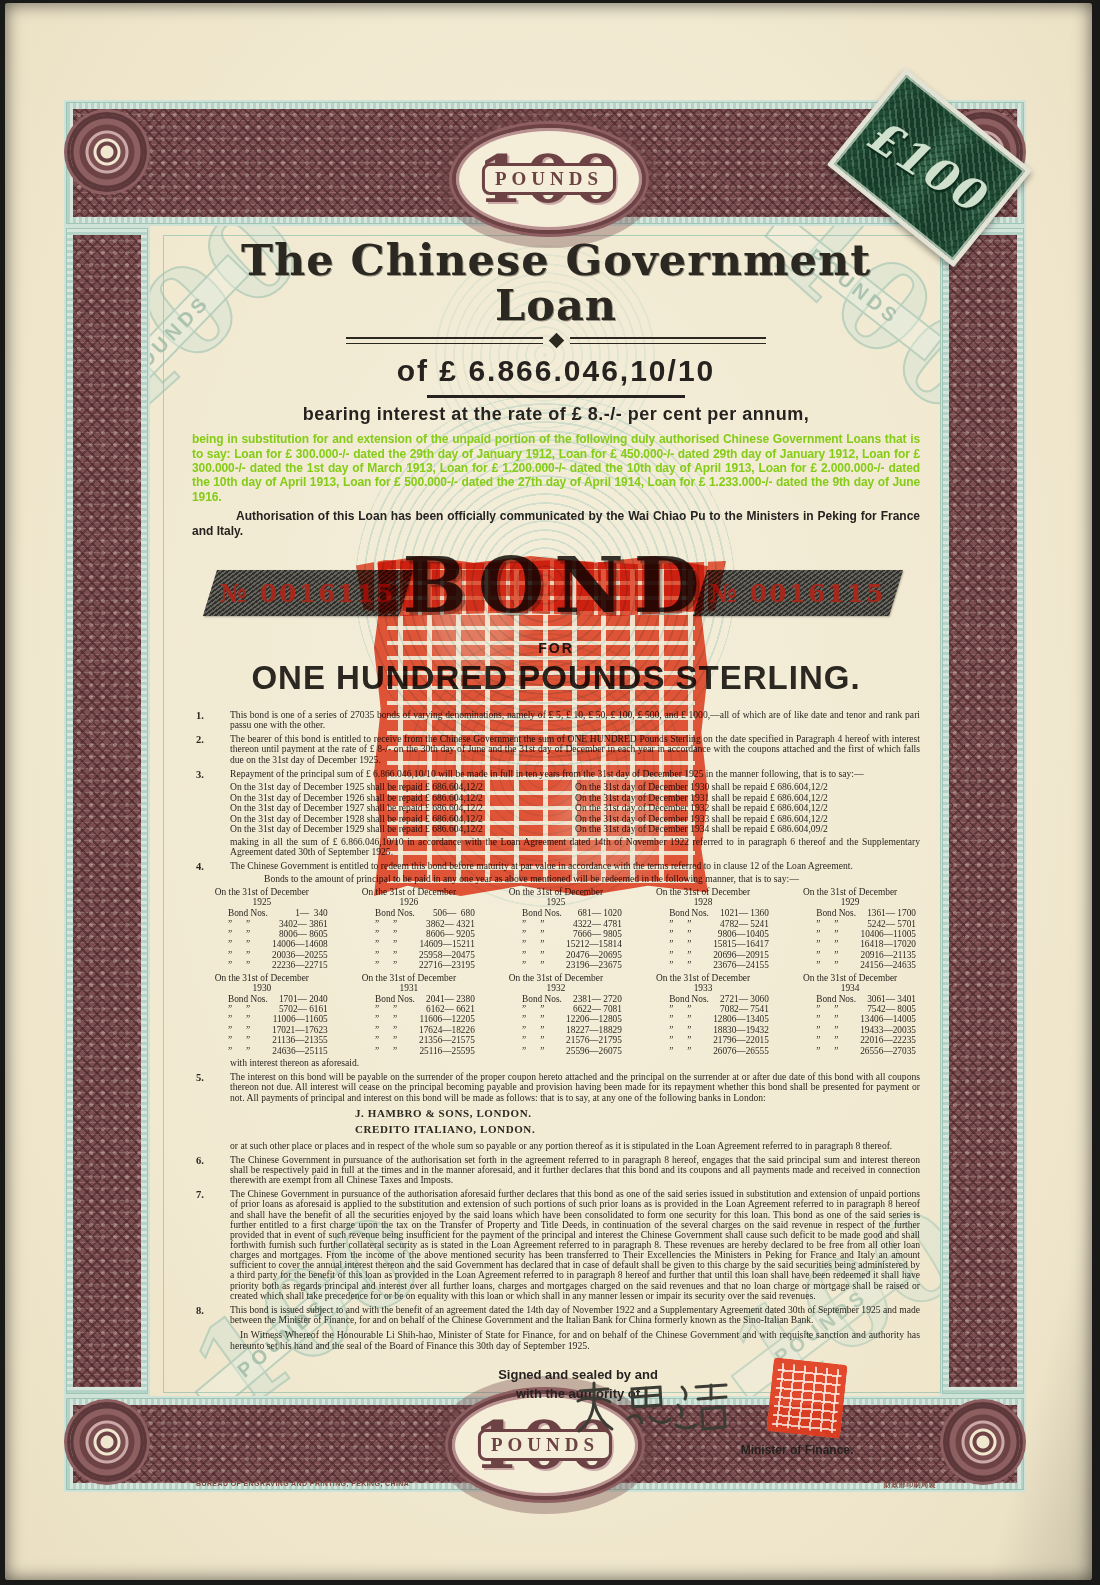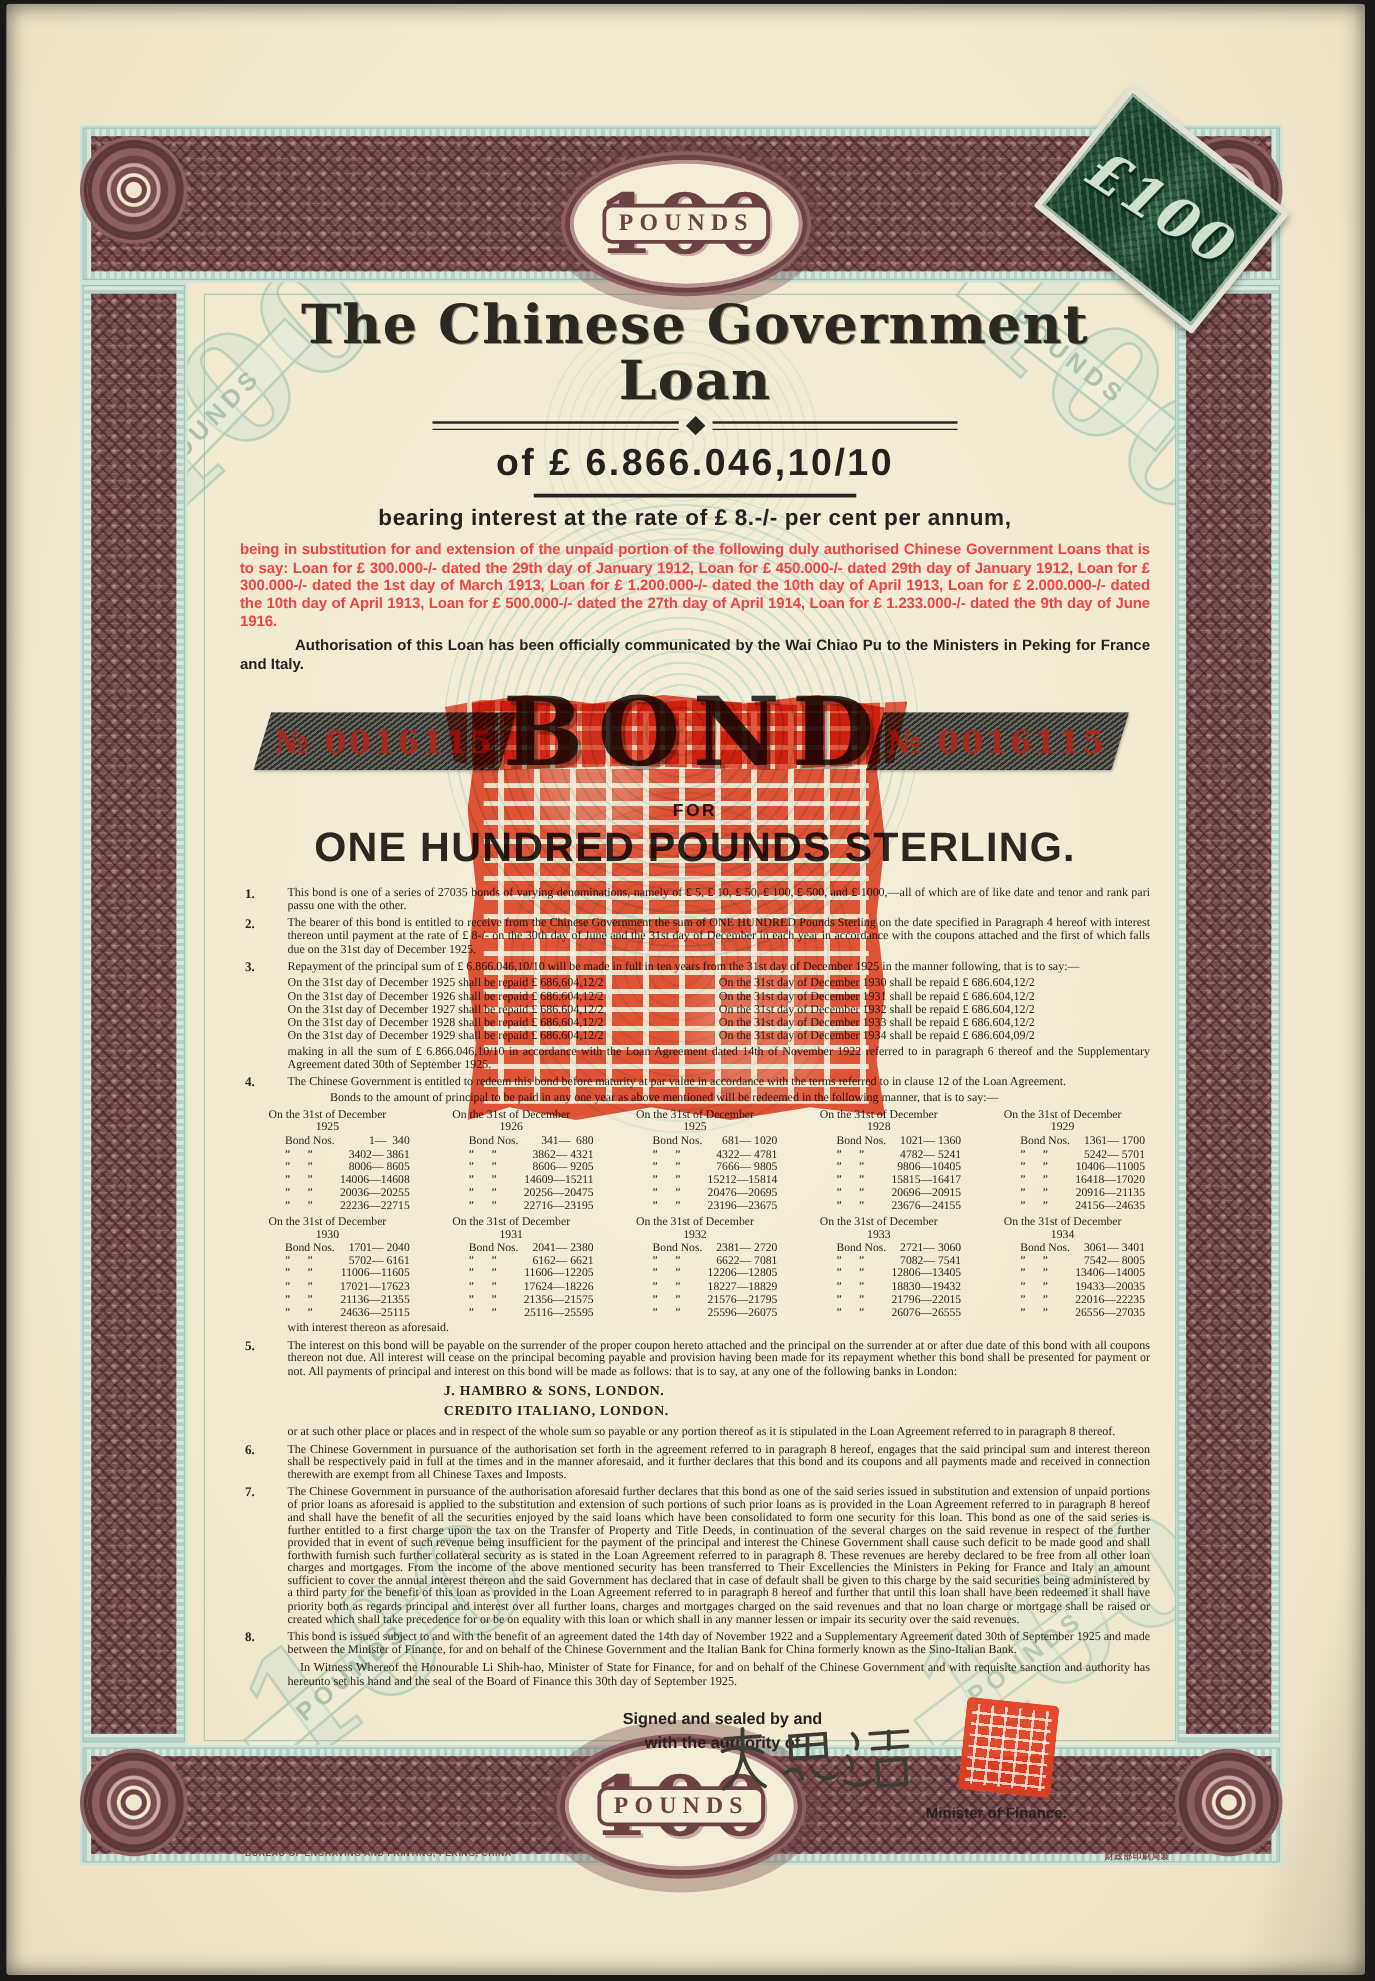"being in substitution for and" .subst { color: #ef4444 -> #84cc16 }
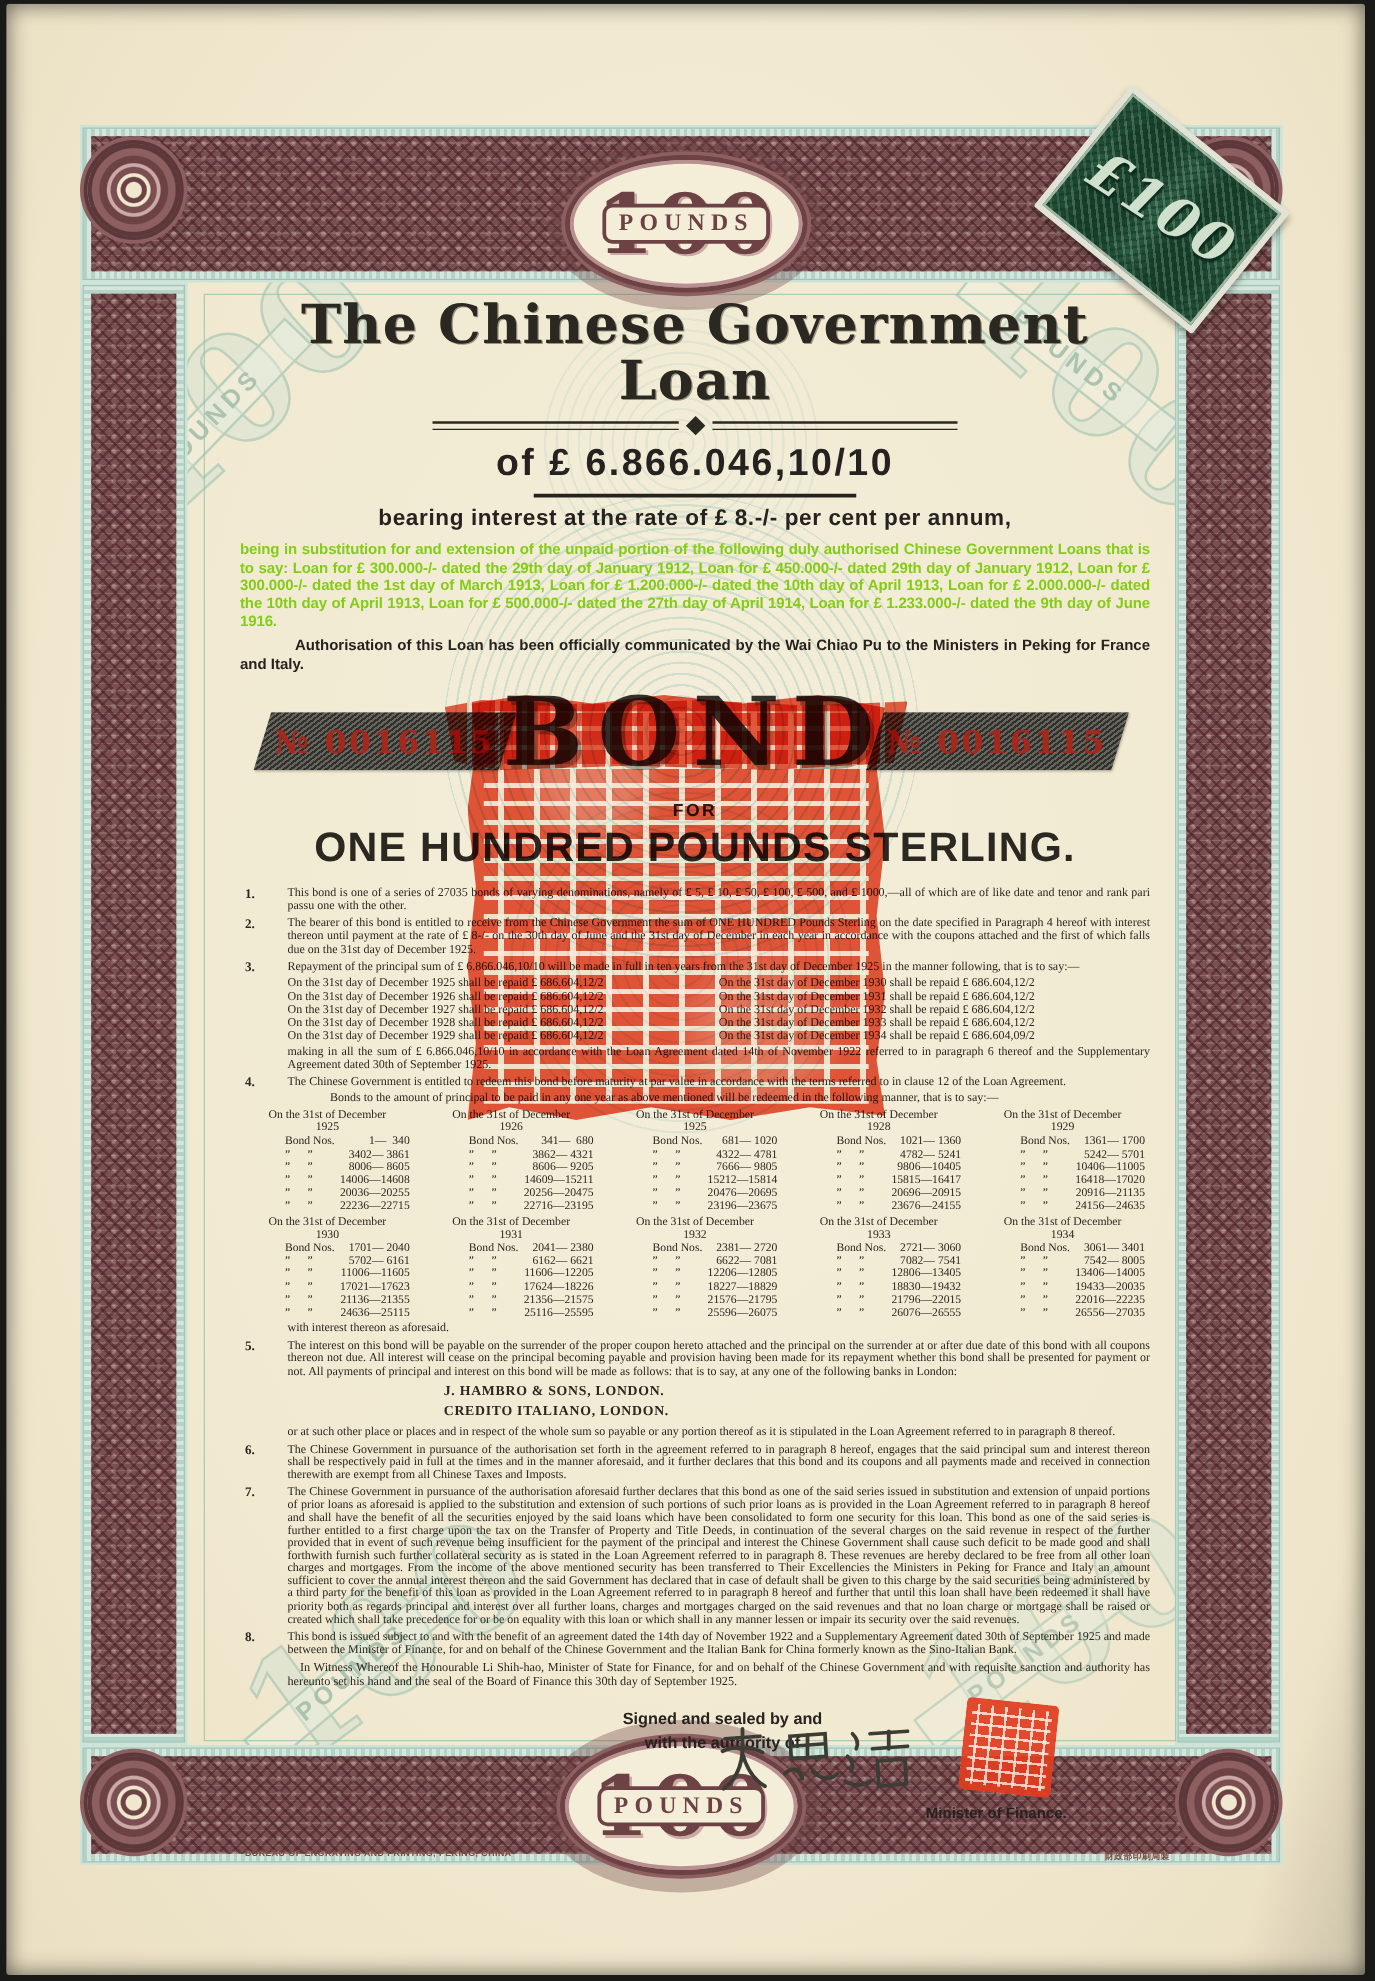"341— 680" span.red-rng { text: 341 -> 506 }
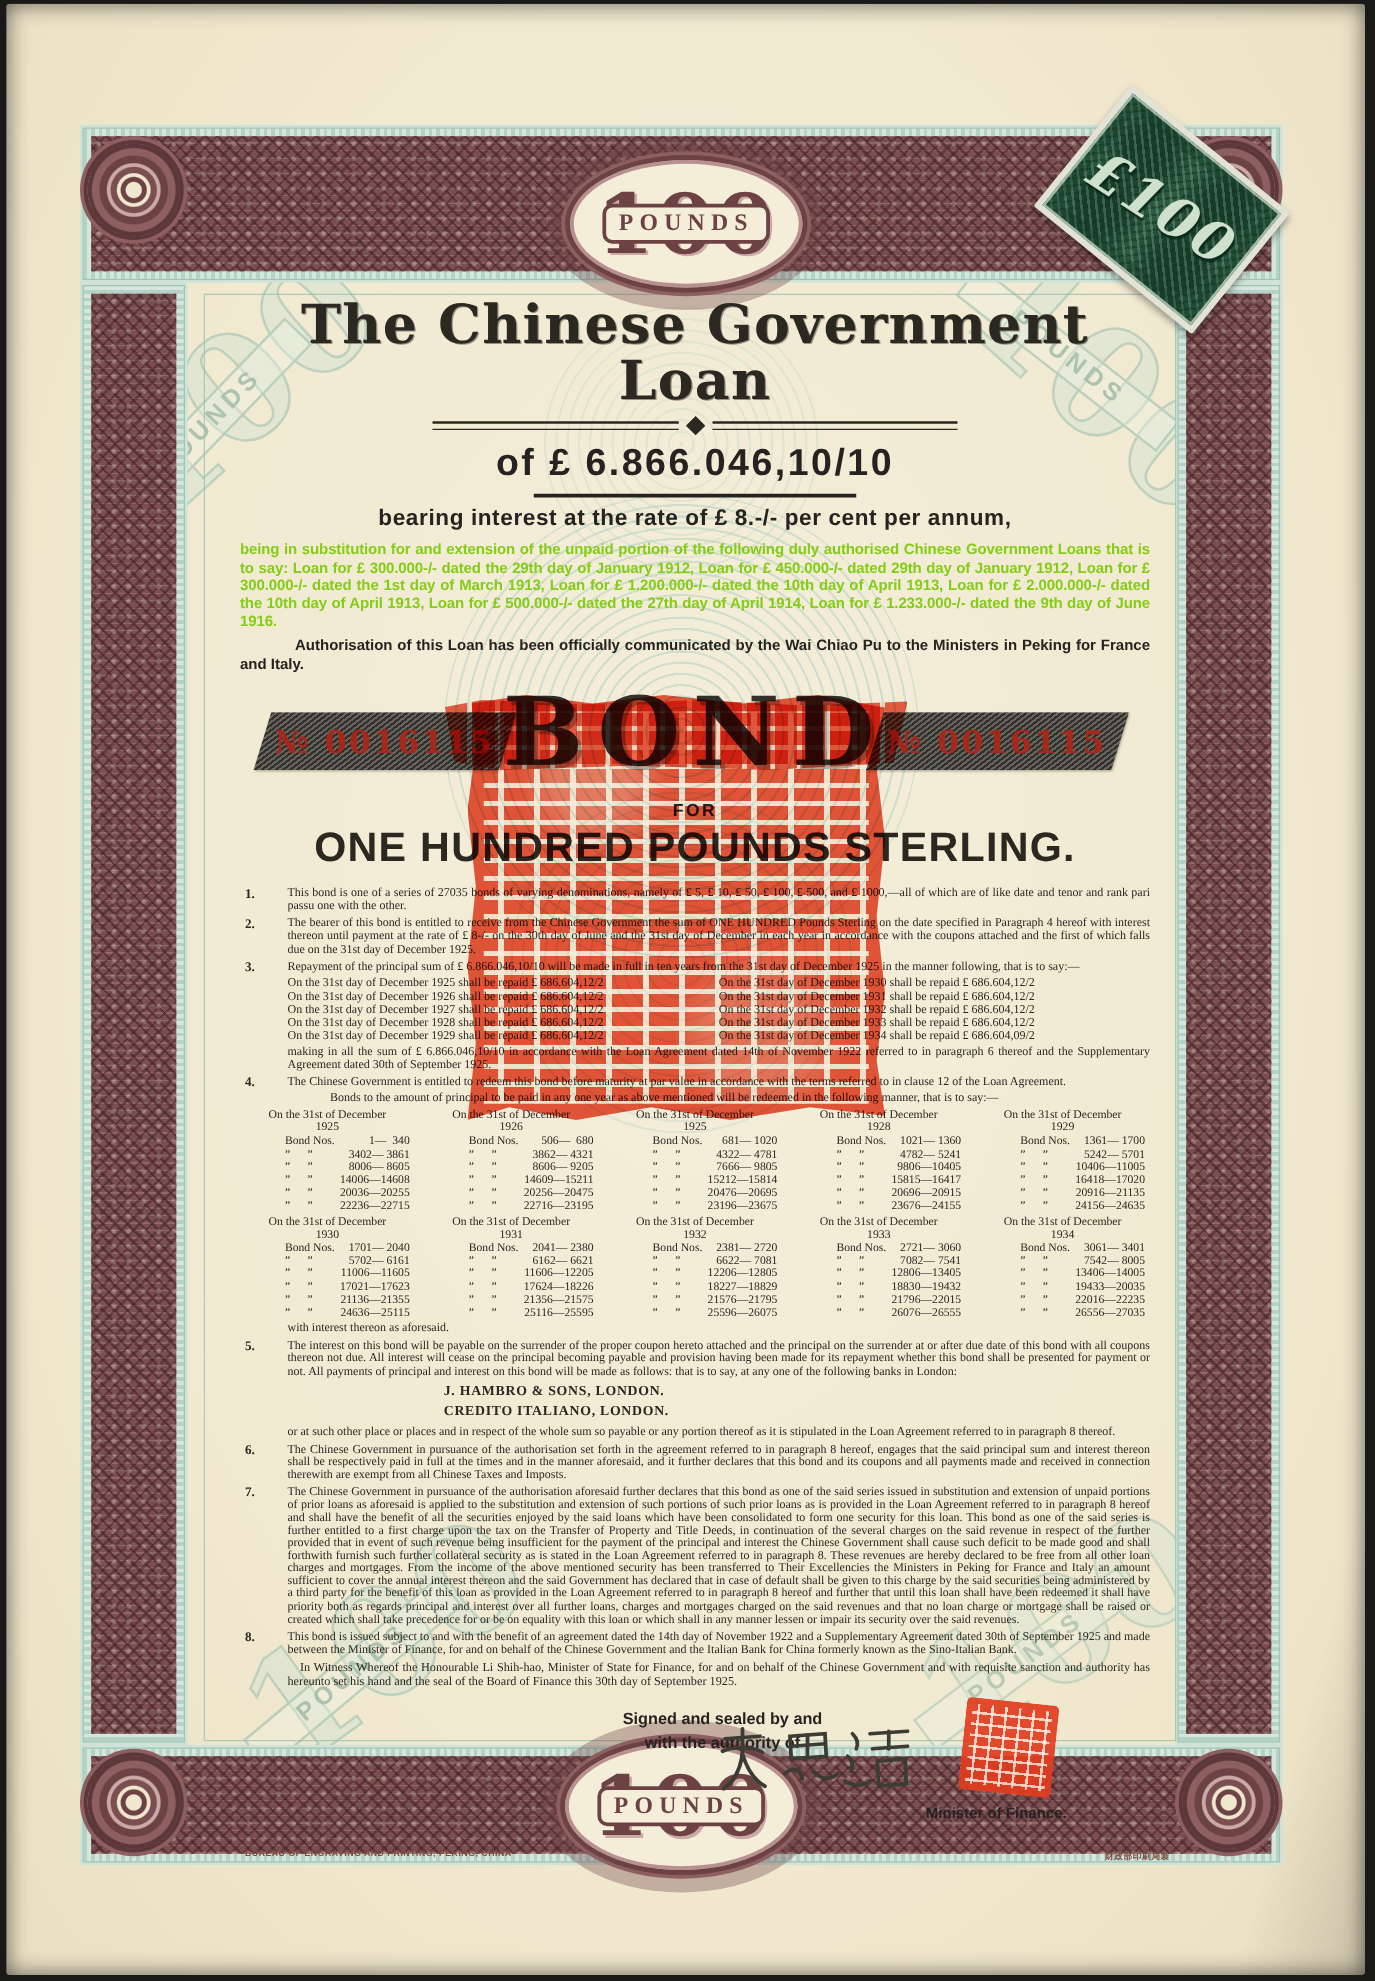"20256—20475" span.red-rng { text: 20256 -> 25958 }
